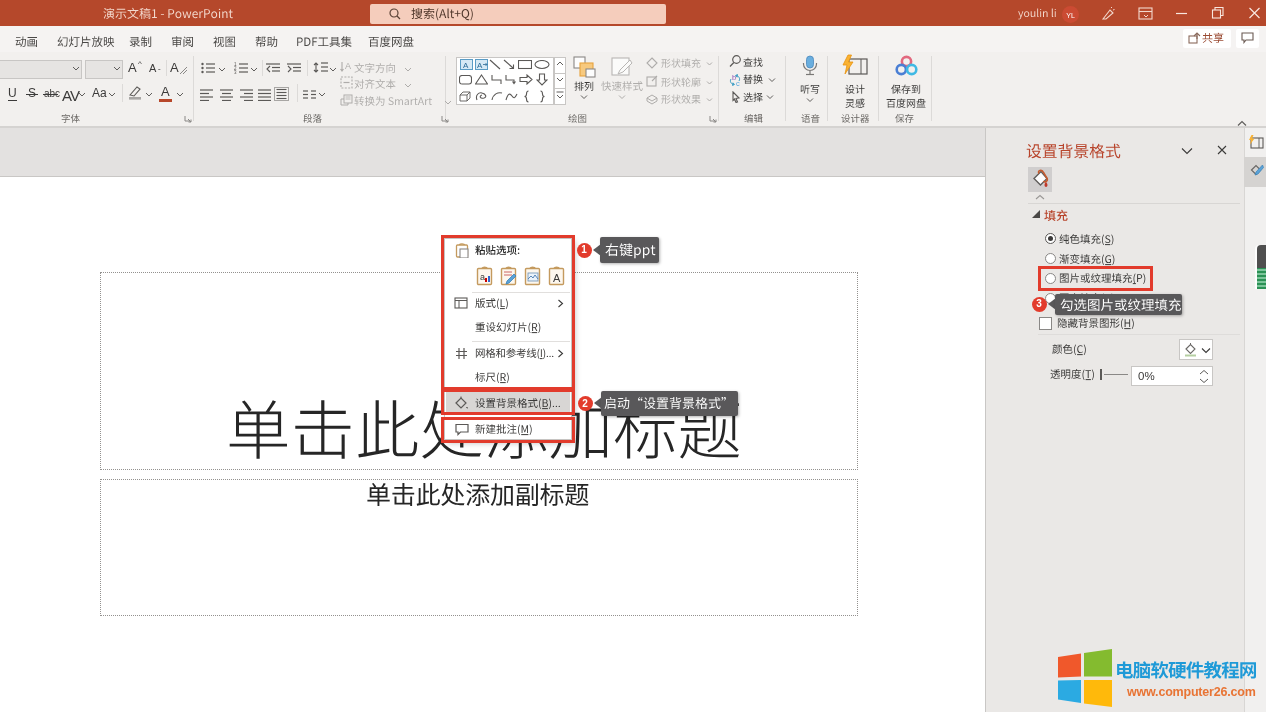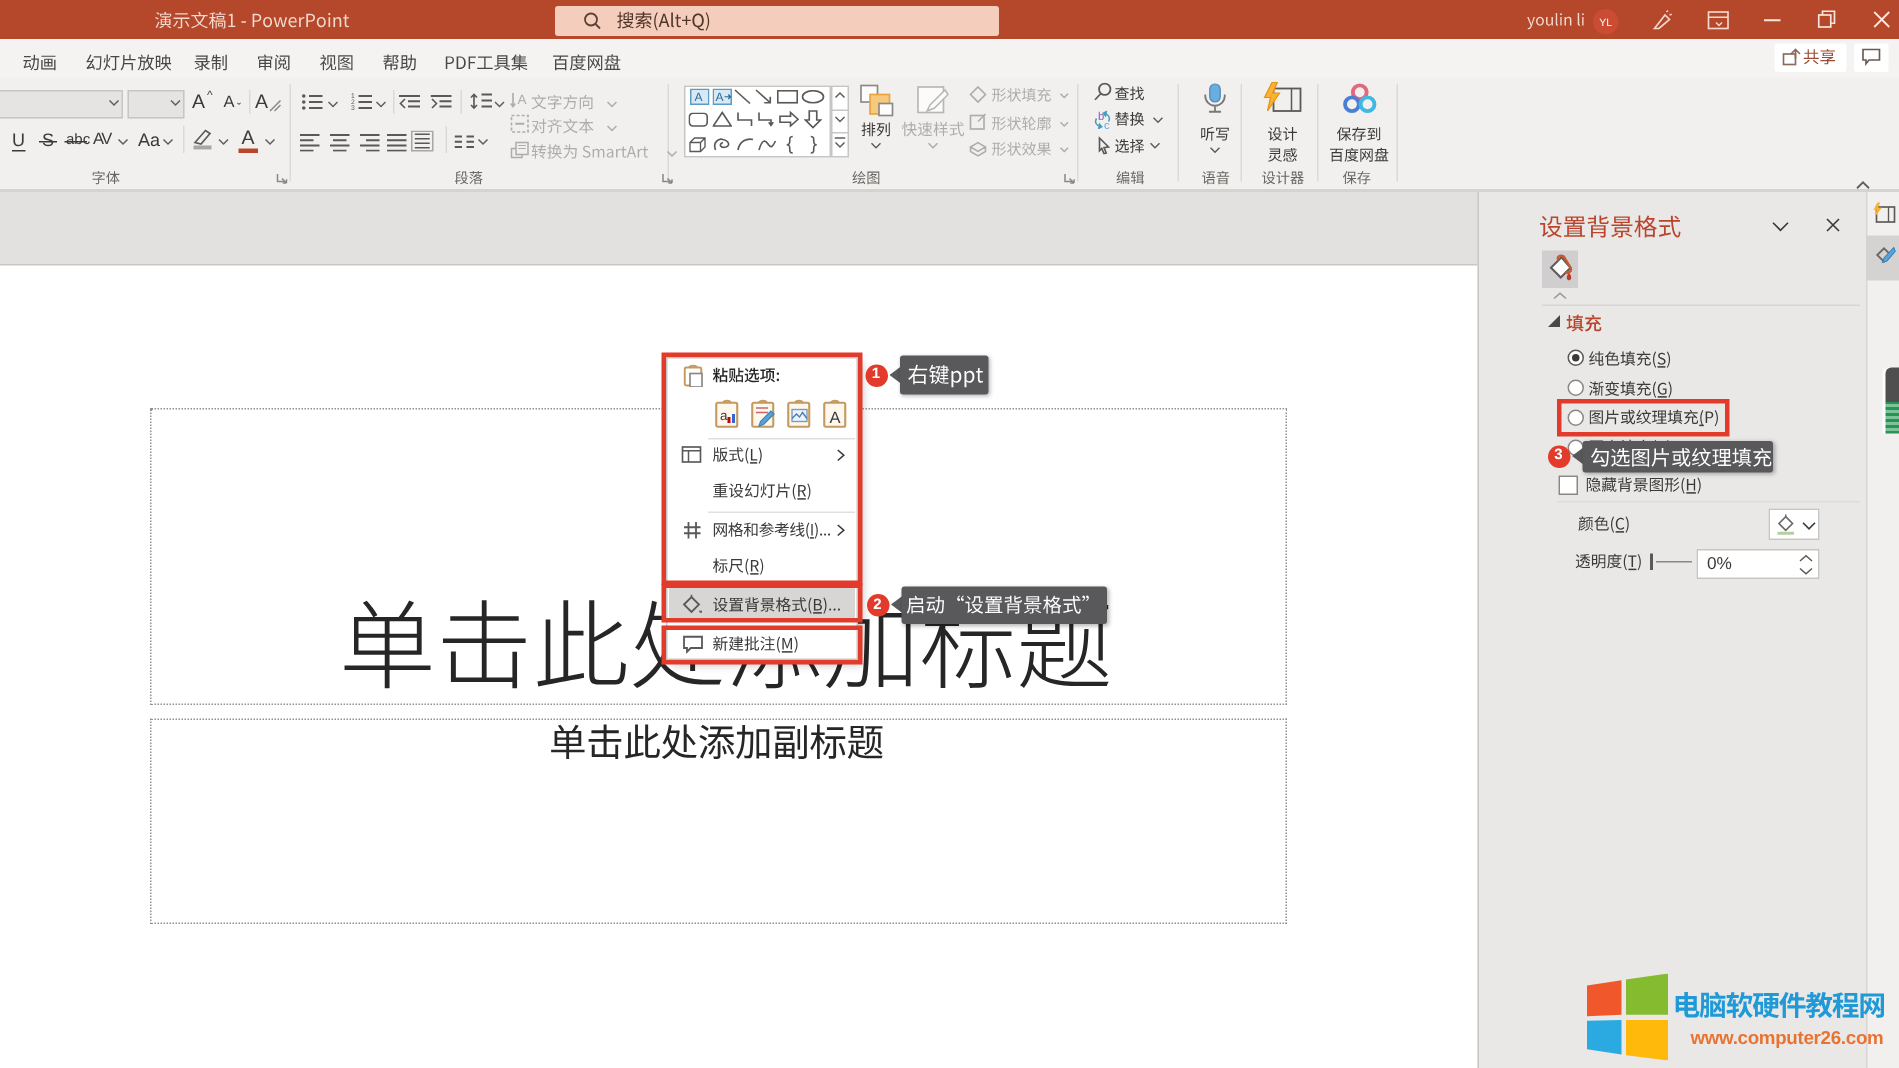"AV" div { font-size: 11px -> 15px }
